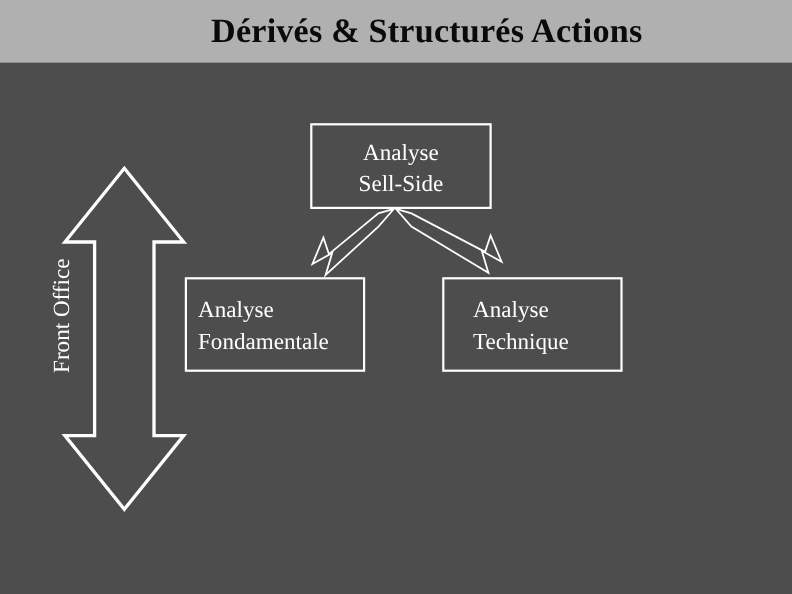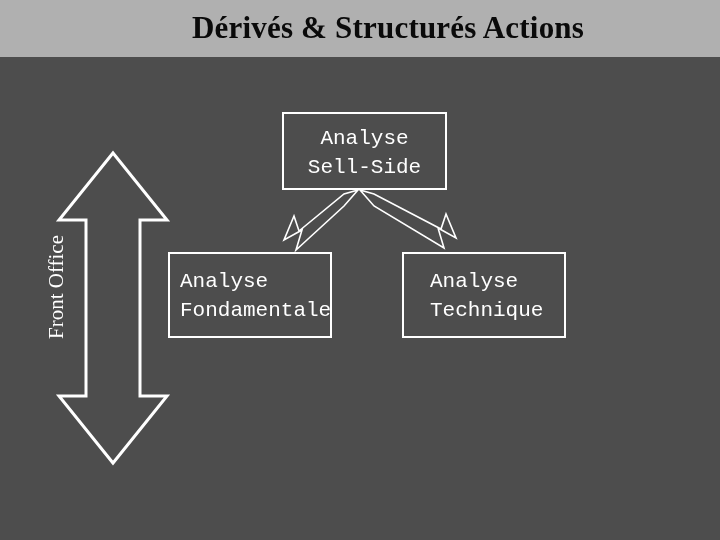"Analyse" .node-box .node-text { font-family: Liberation Mono, monospace -> none }
